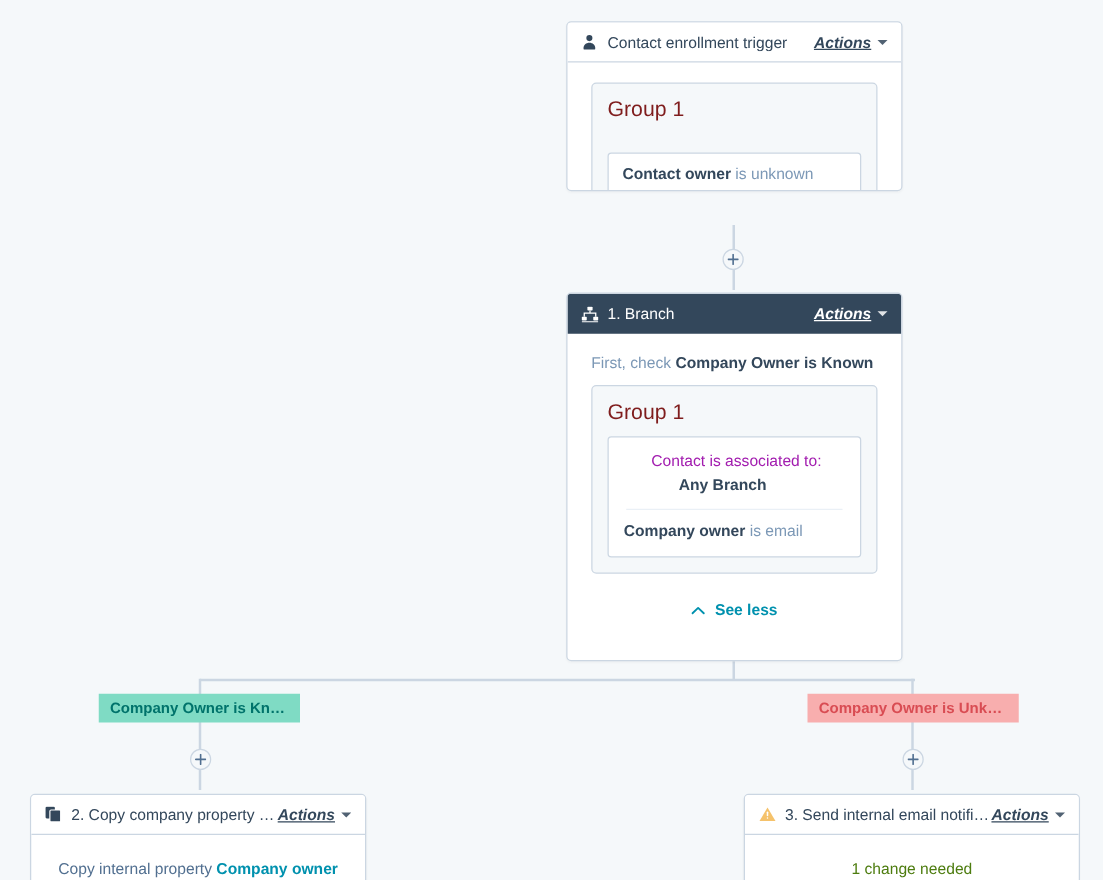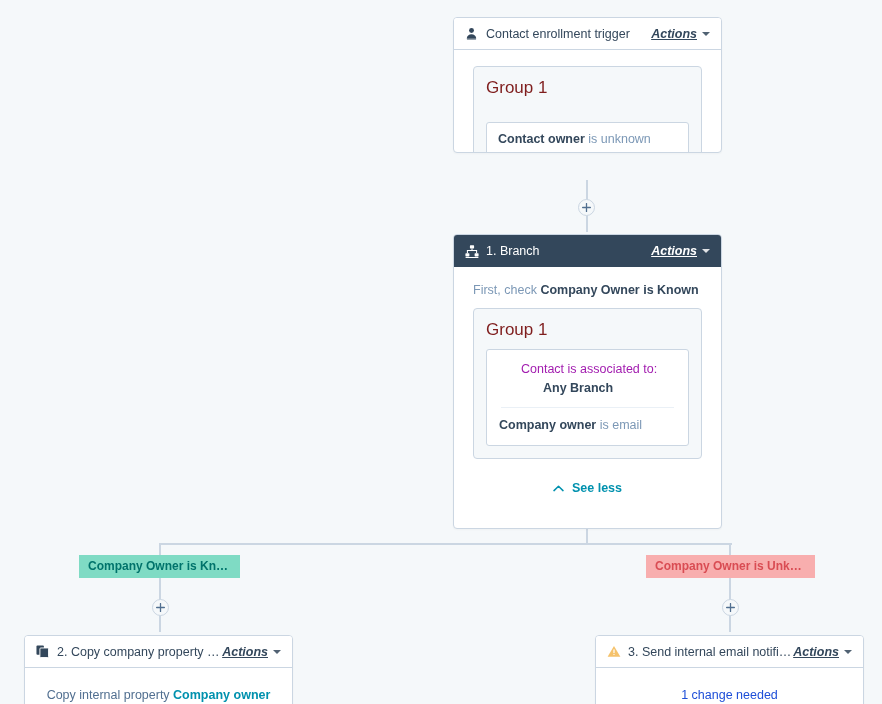"1 change needed" .body-line.plain { color: #1d4ed8 -> #4d7c0f }
